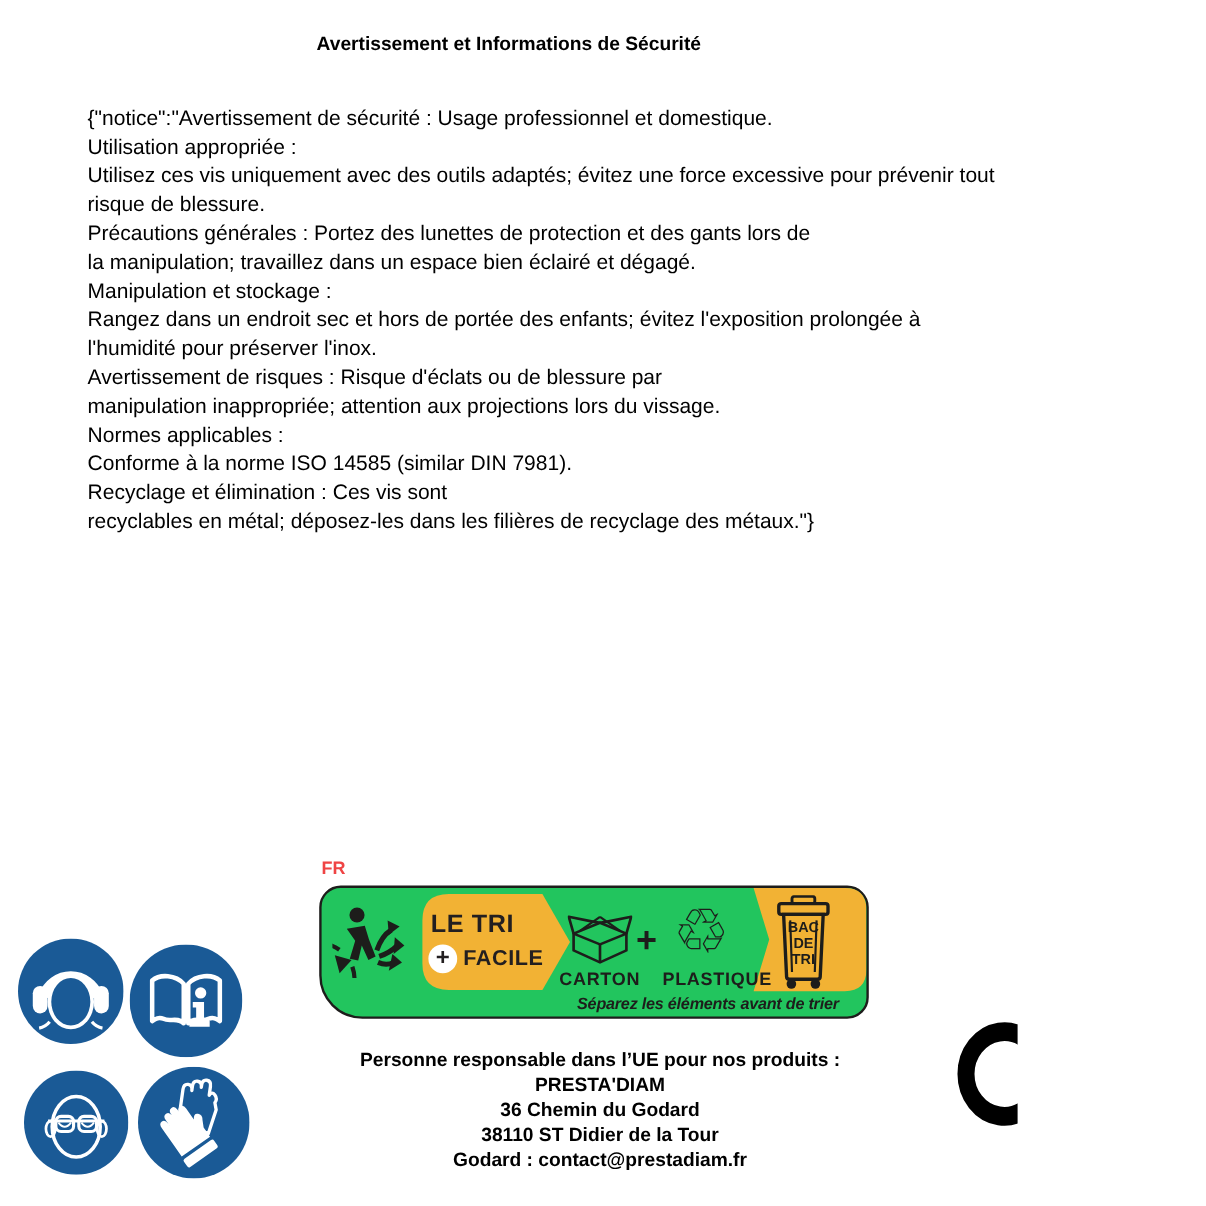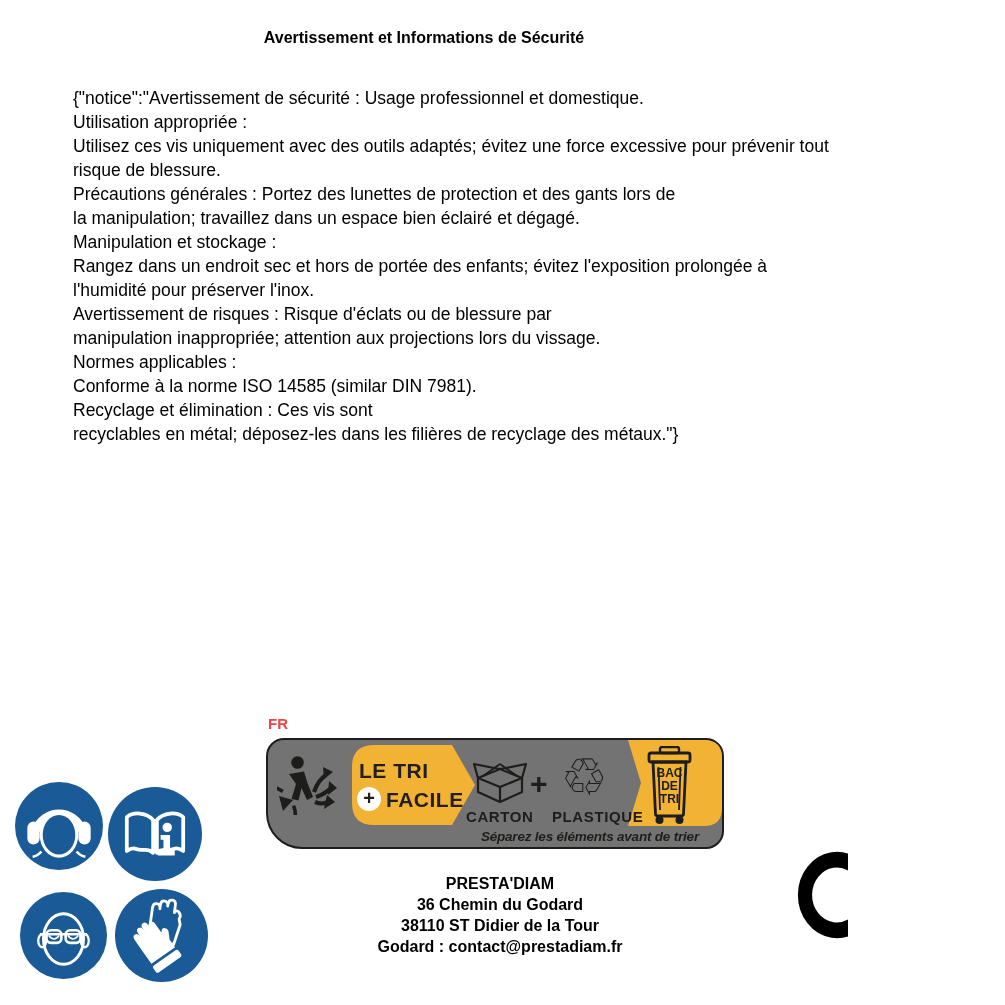"LE TRI" .banner-box { background: #737373 -> #22c55e }
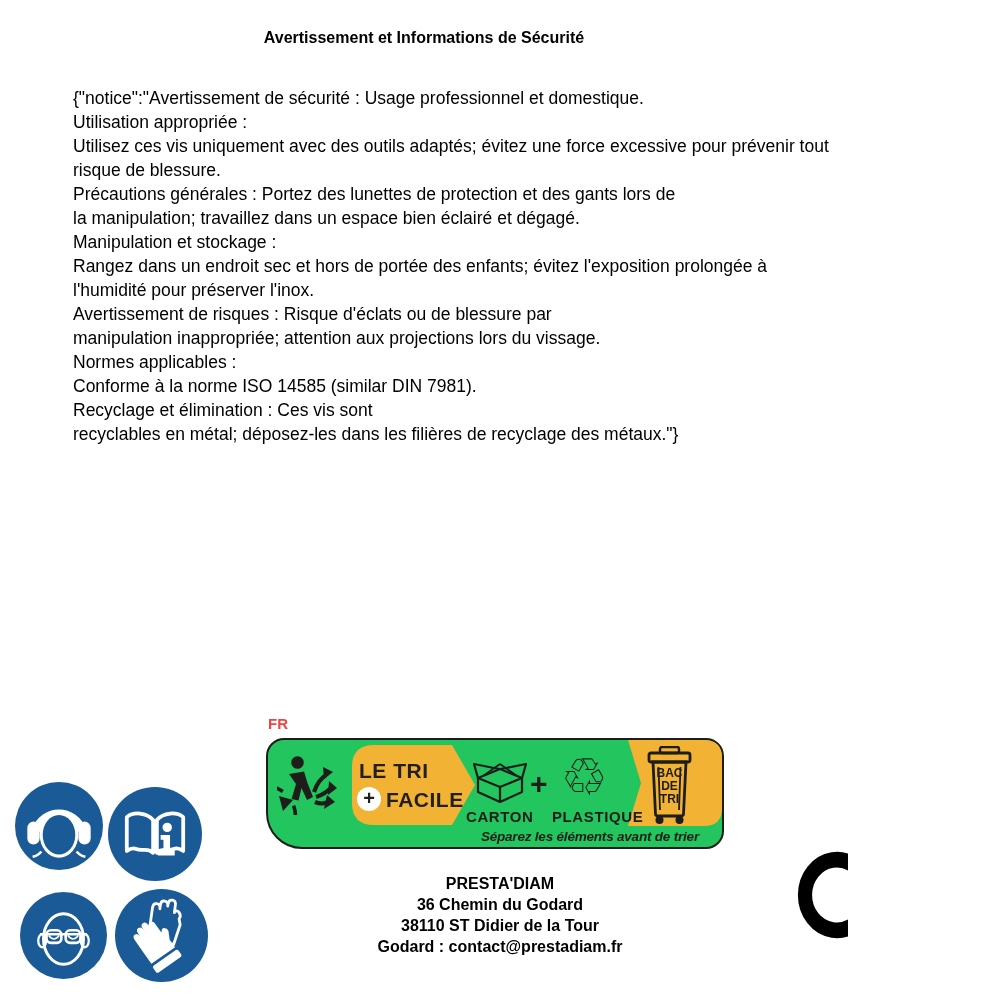"FACILE" .facile { font-size: 21px -> 18px }
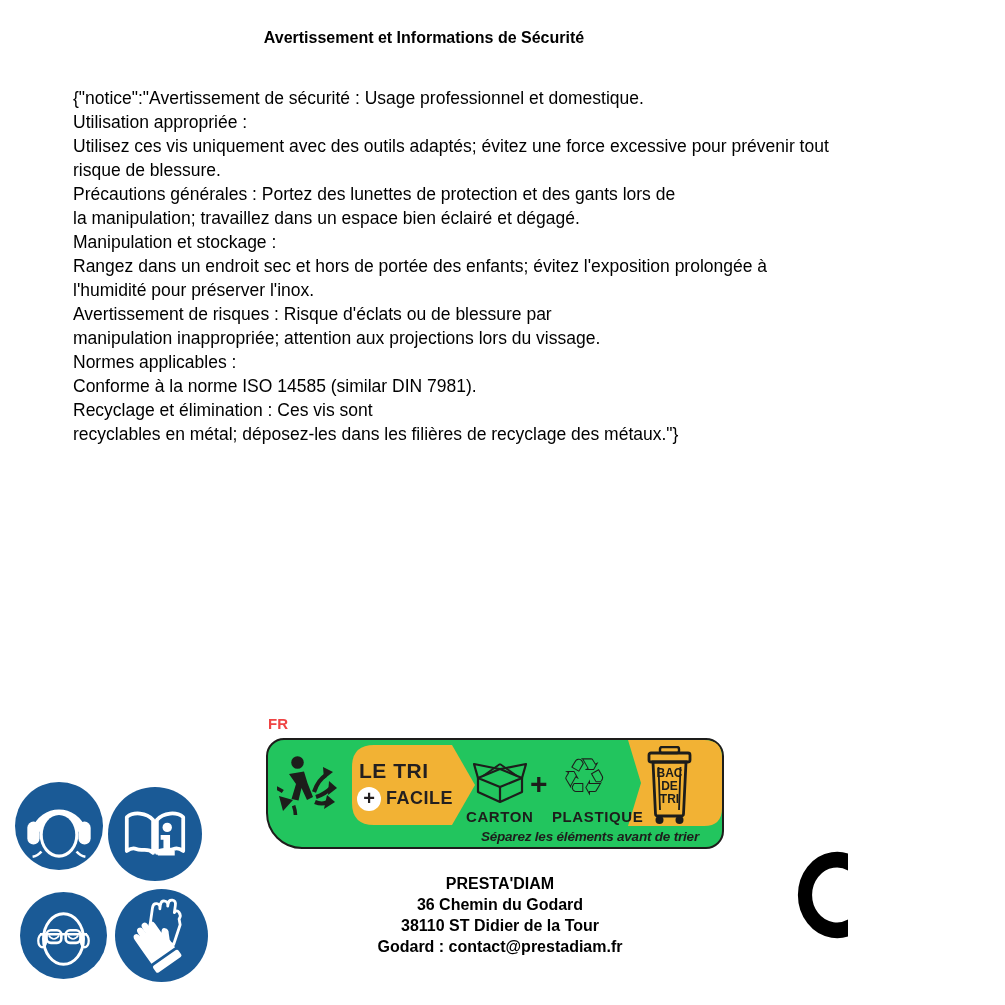"Personne responsable dans l’UE pour" div { html: none -> <div>Personne responsable dans l’UE pour nos produits :</div> }
